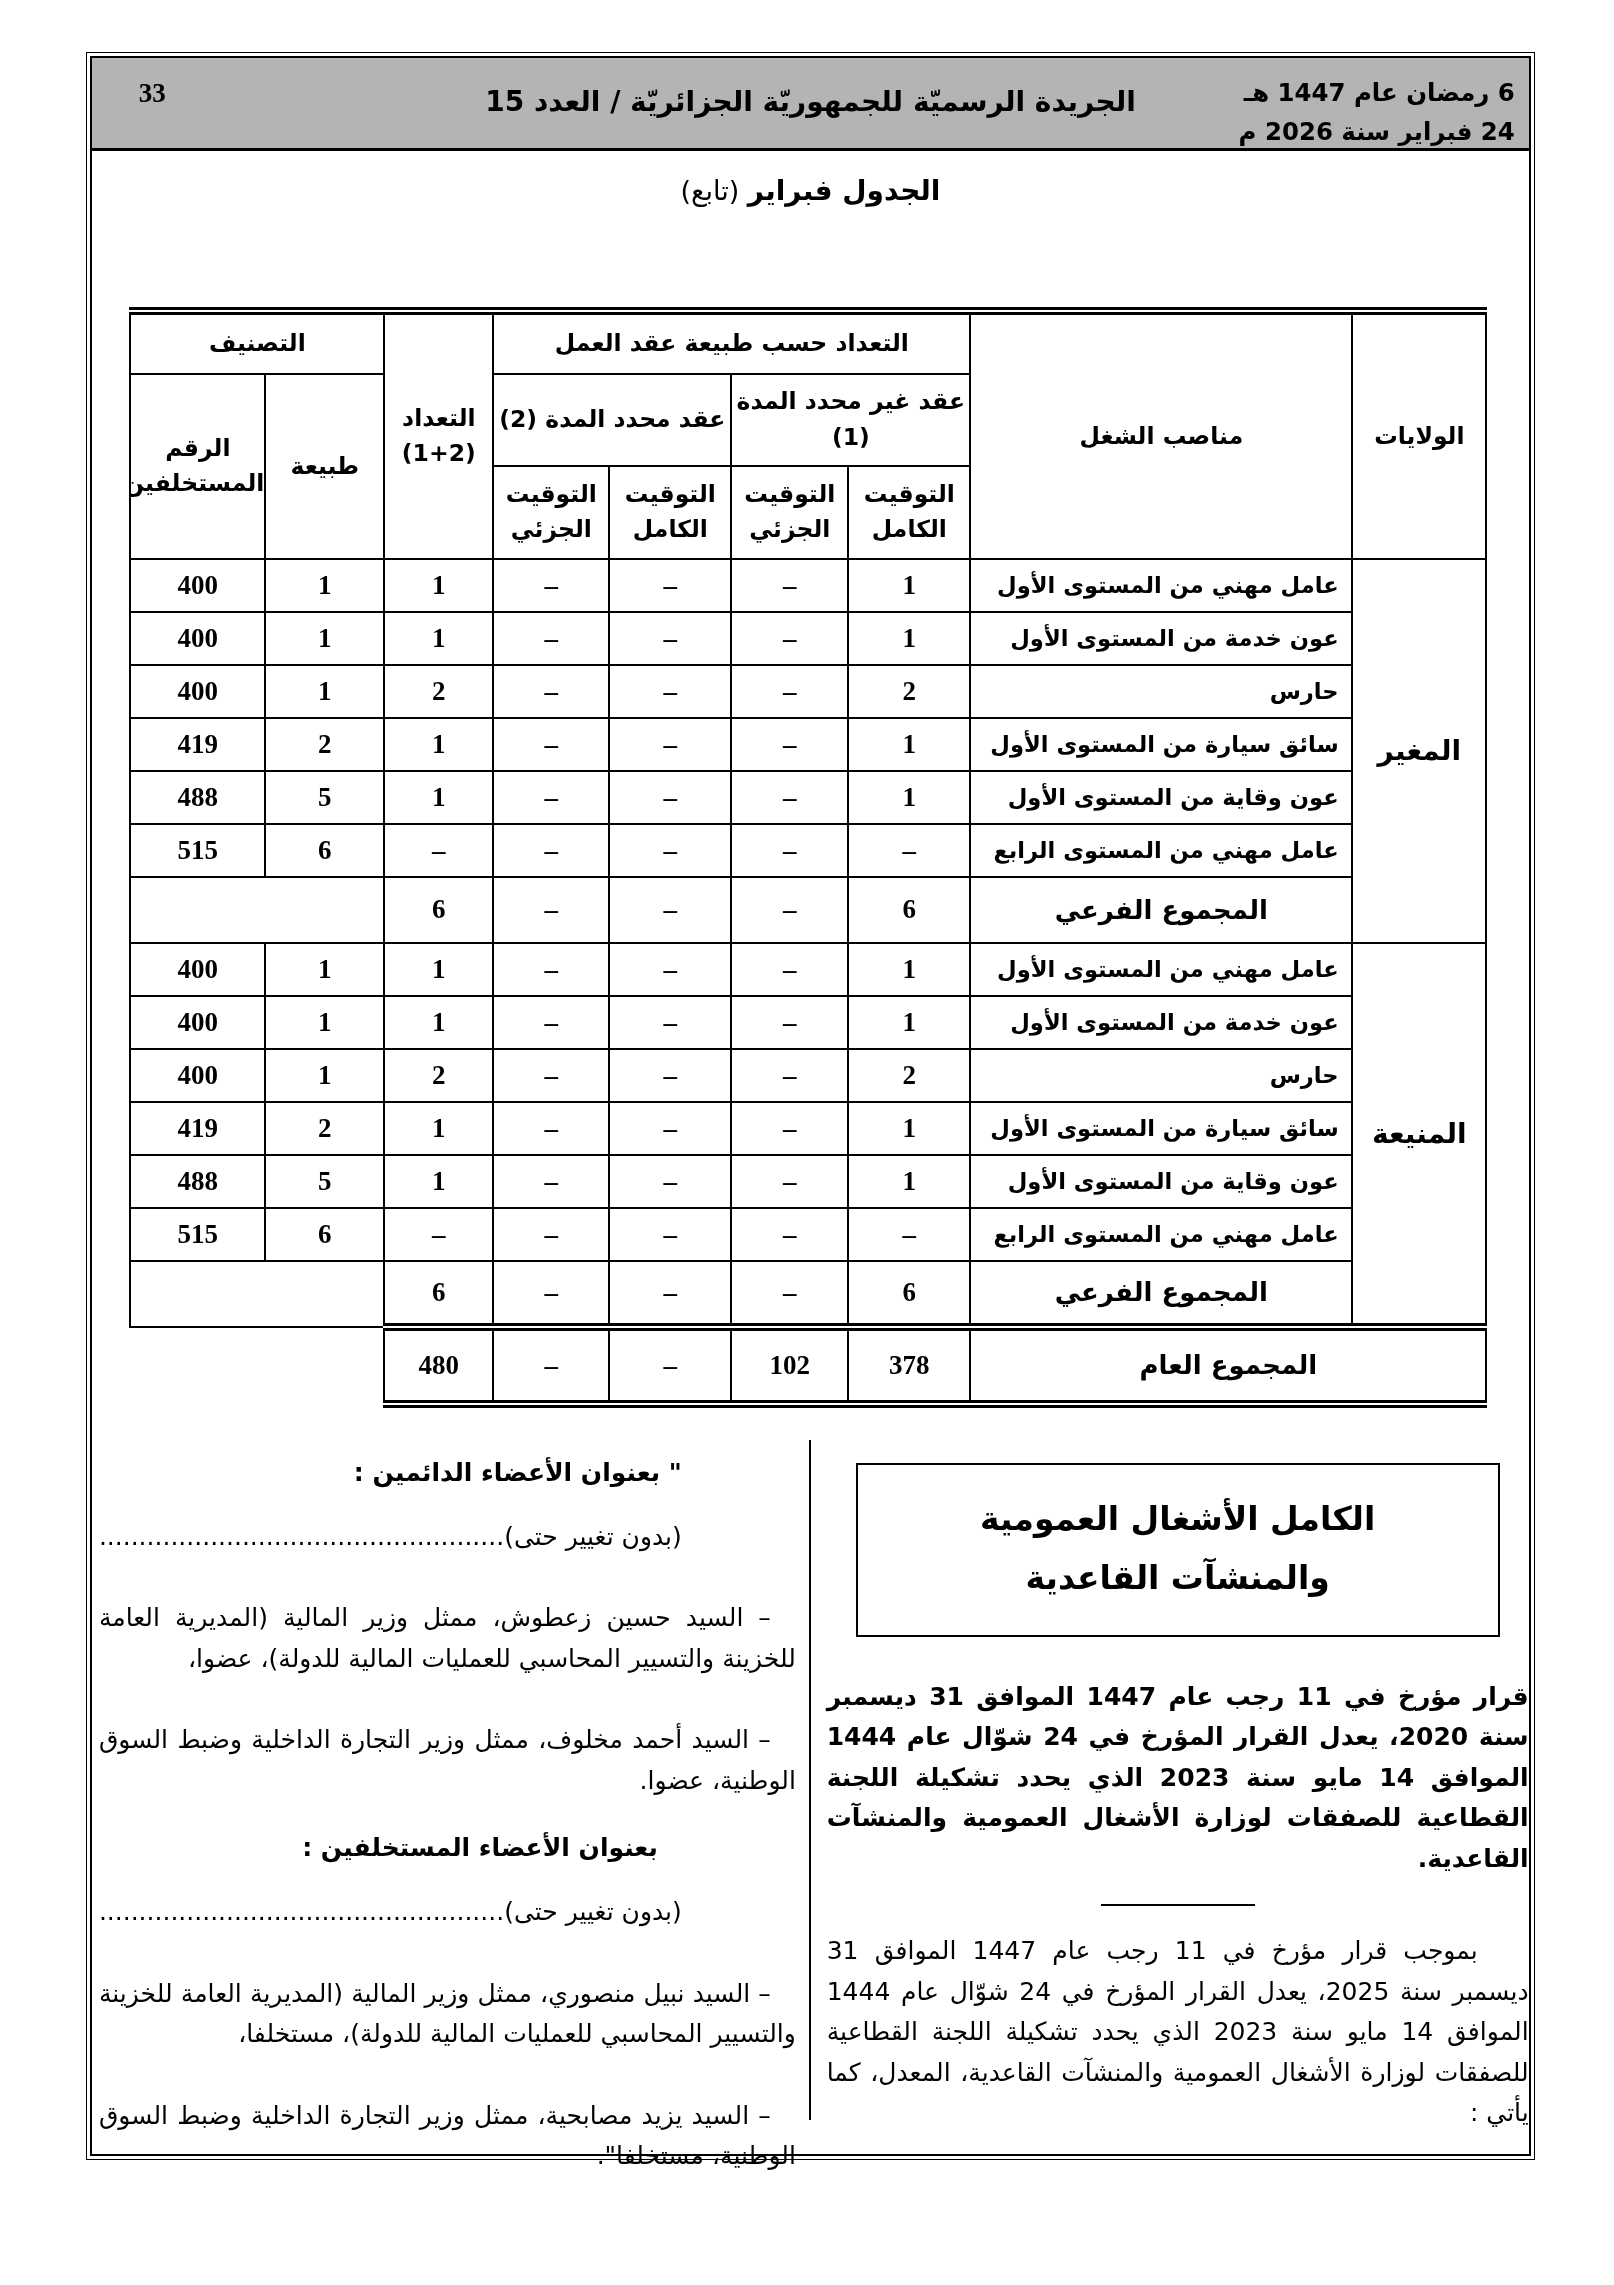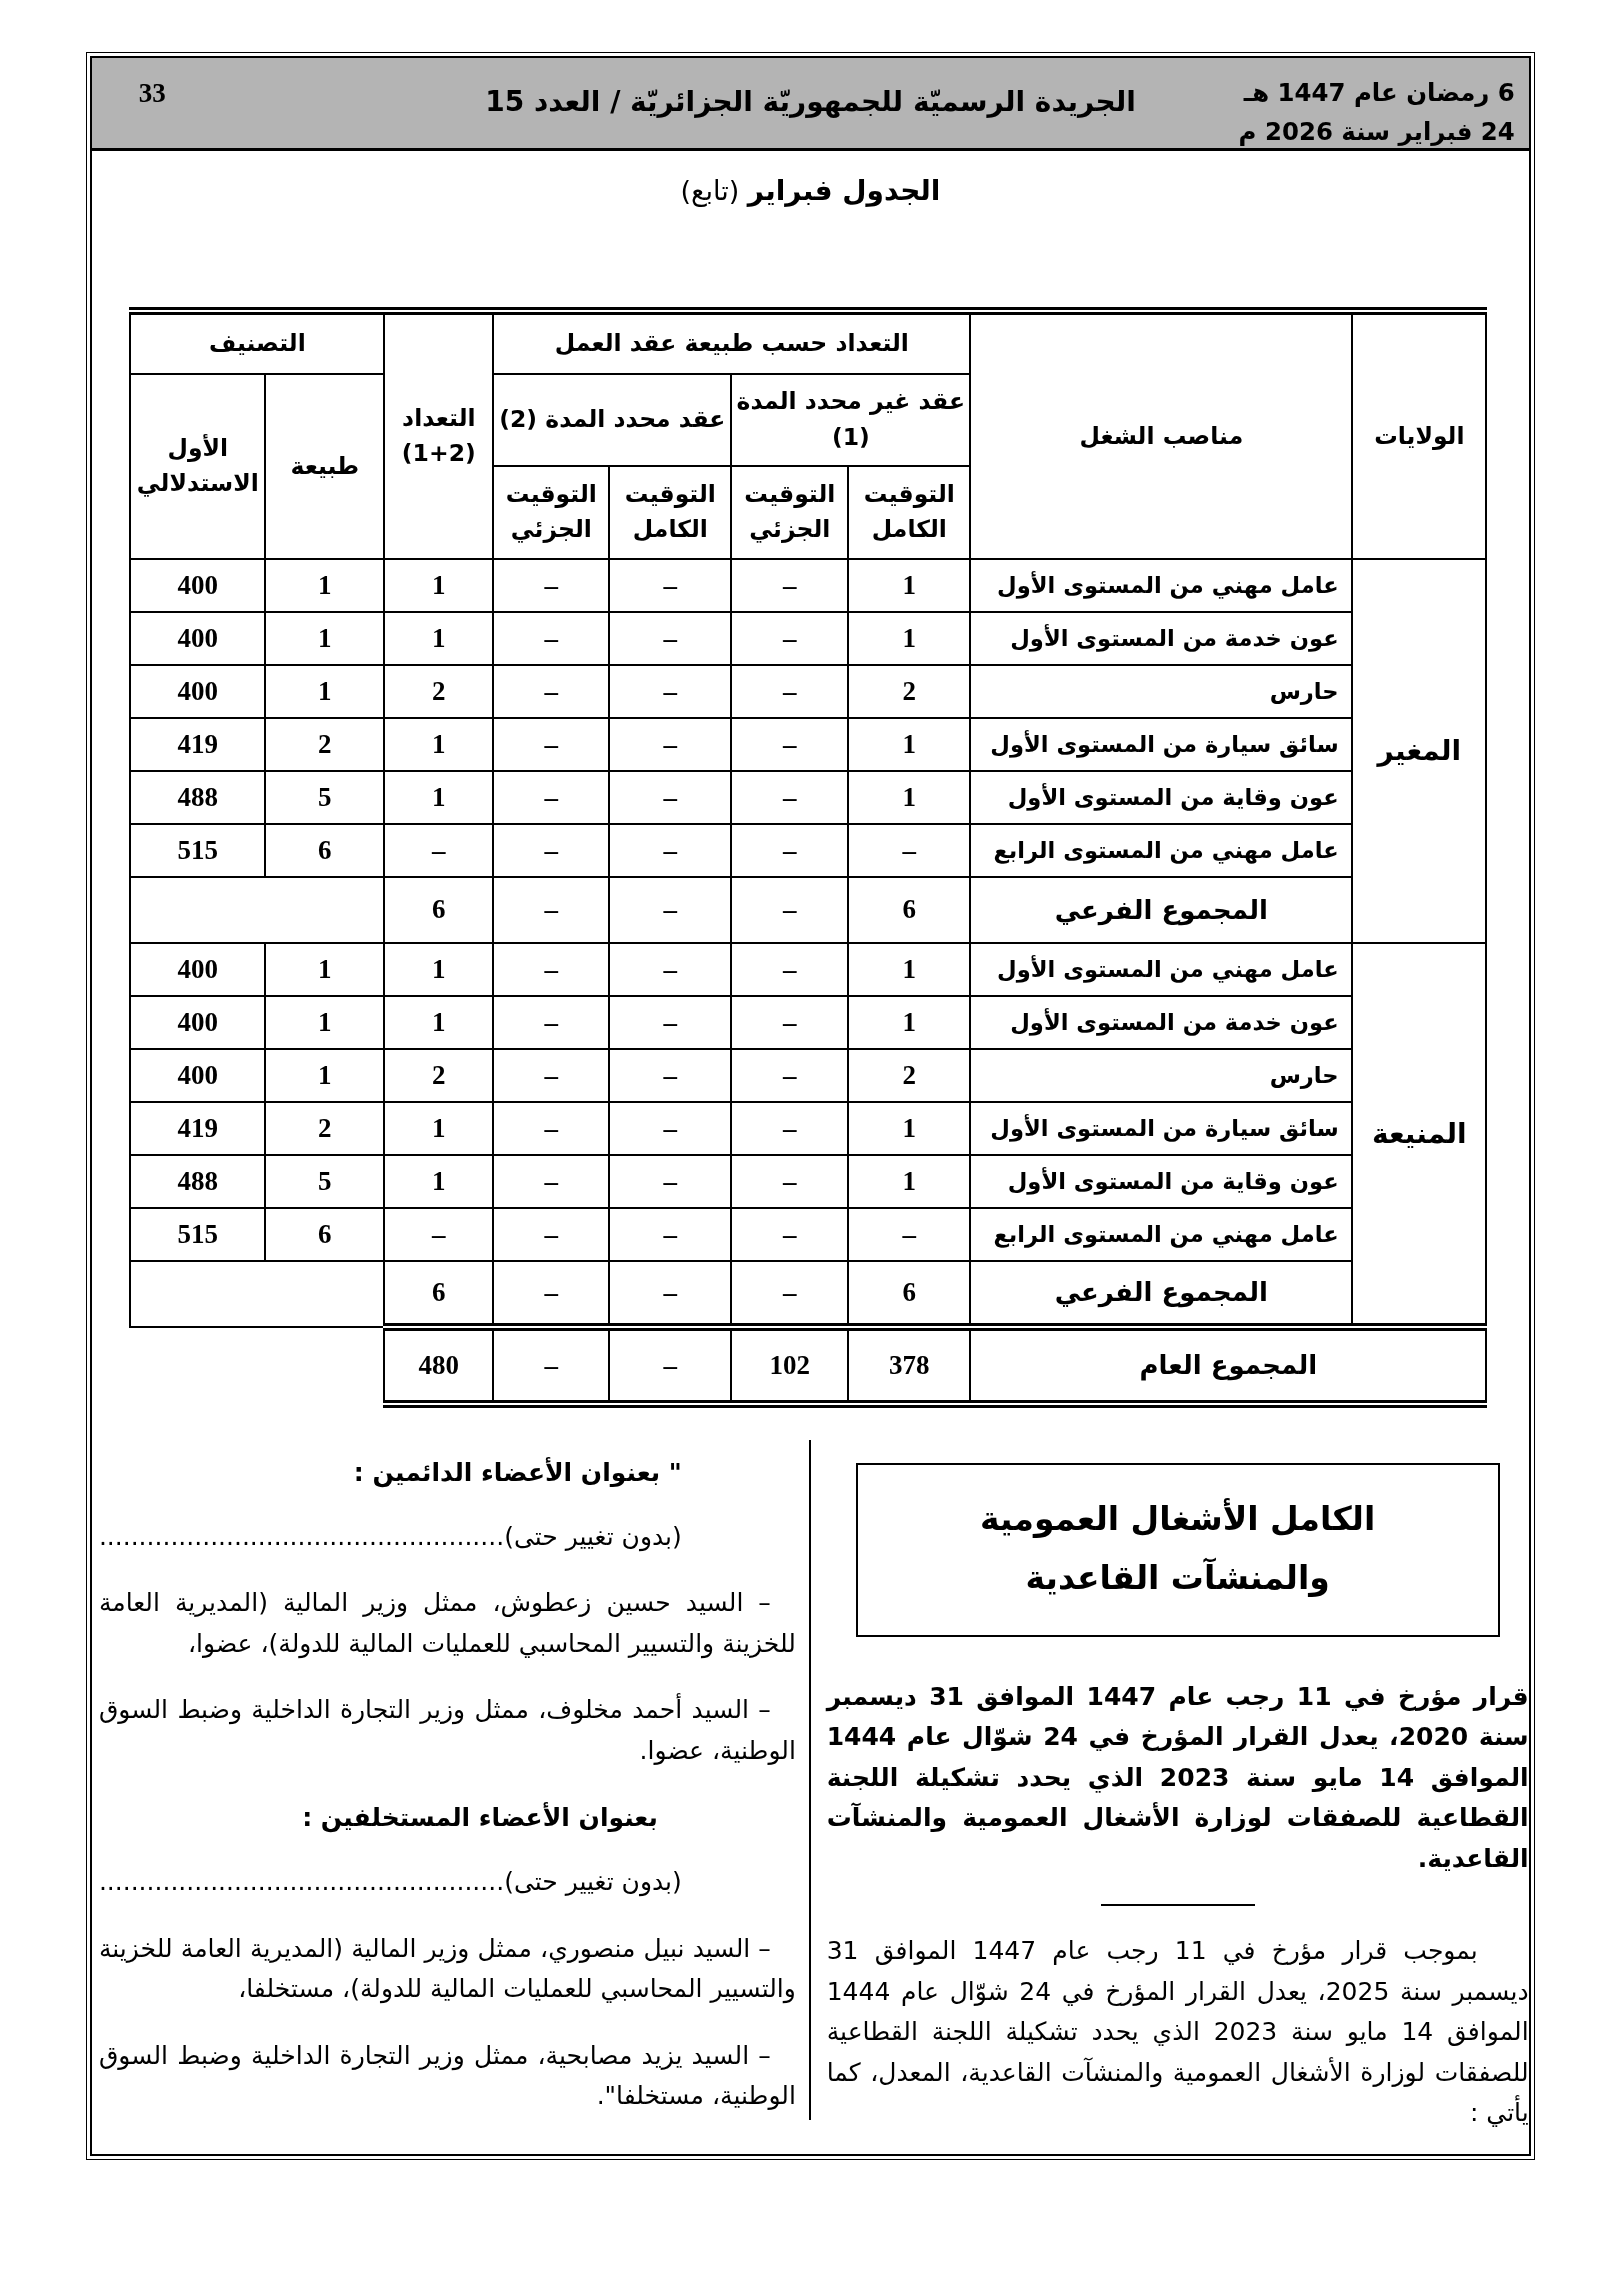"الأول الاستدلالي" th { text: الأول الاستدلالي -> الرقم المستخلفين }
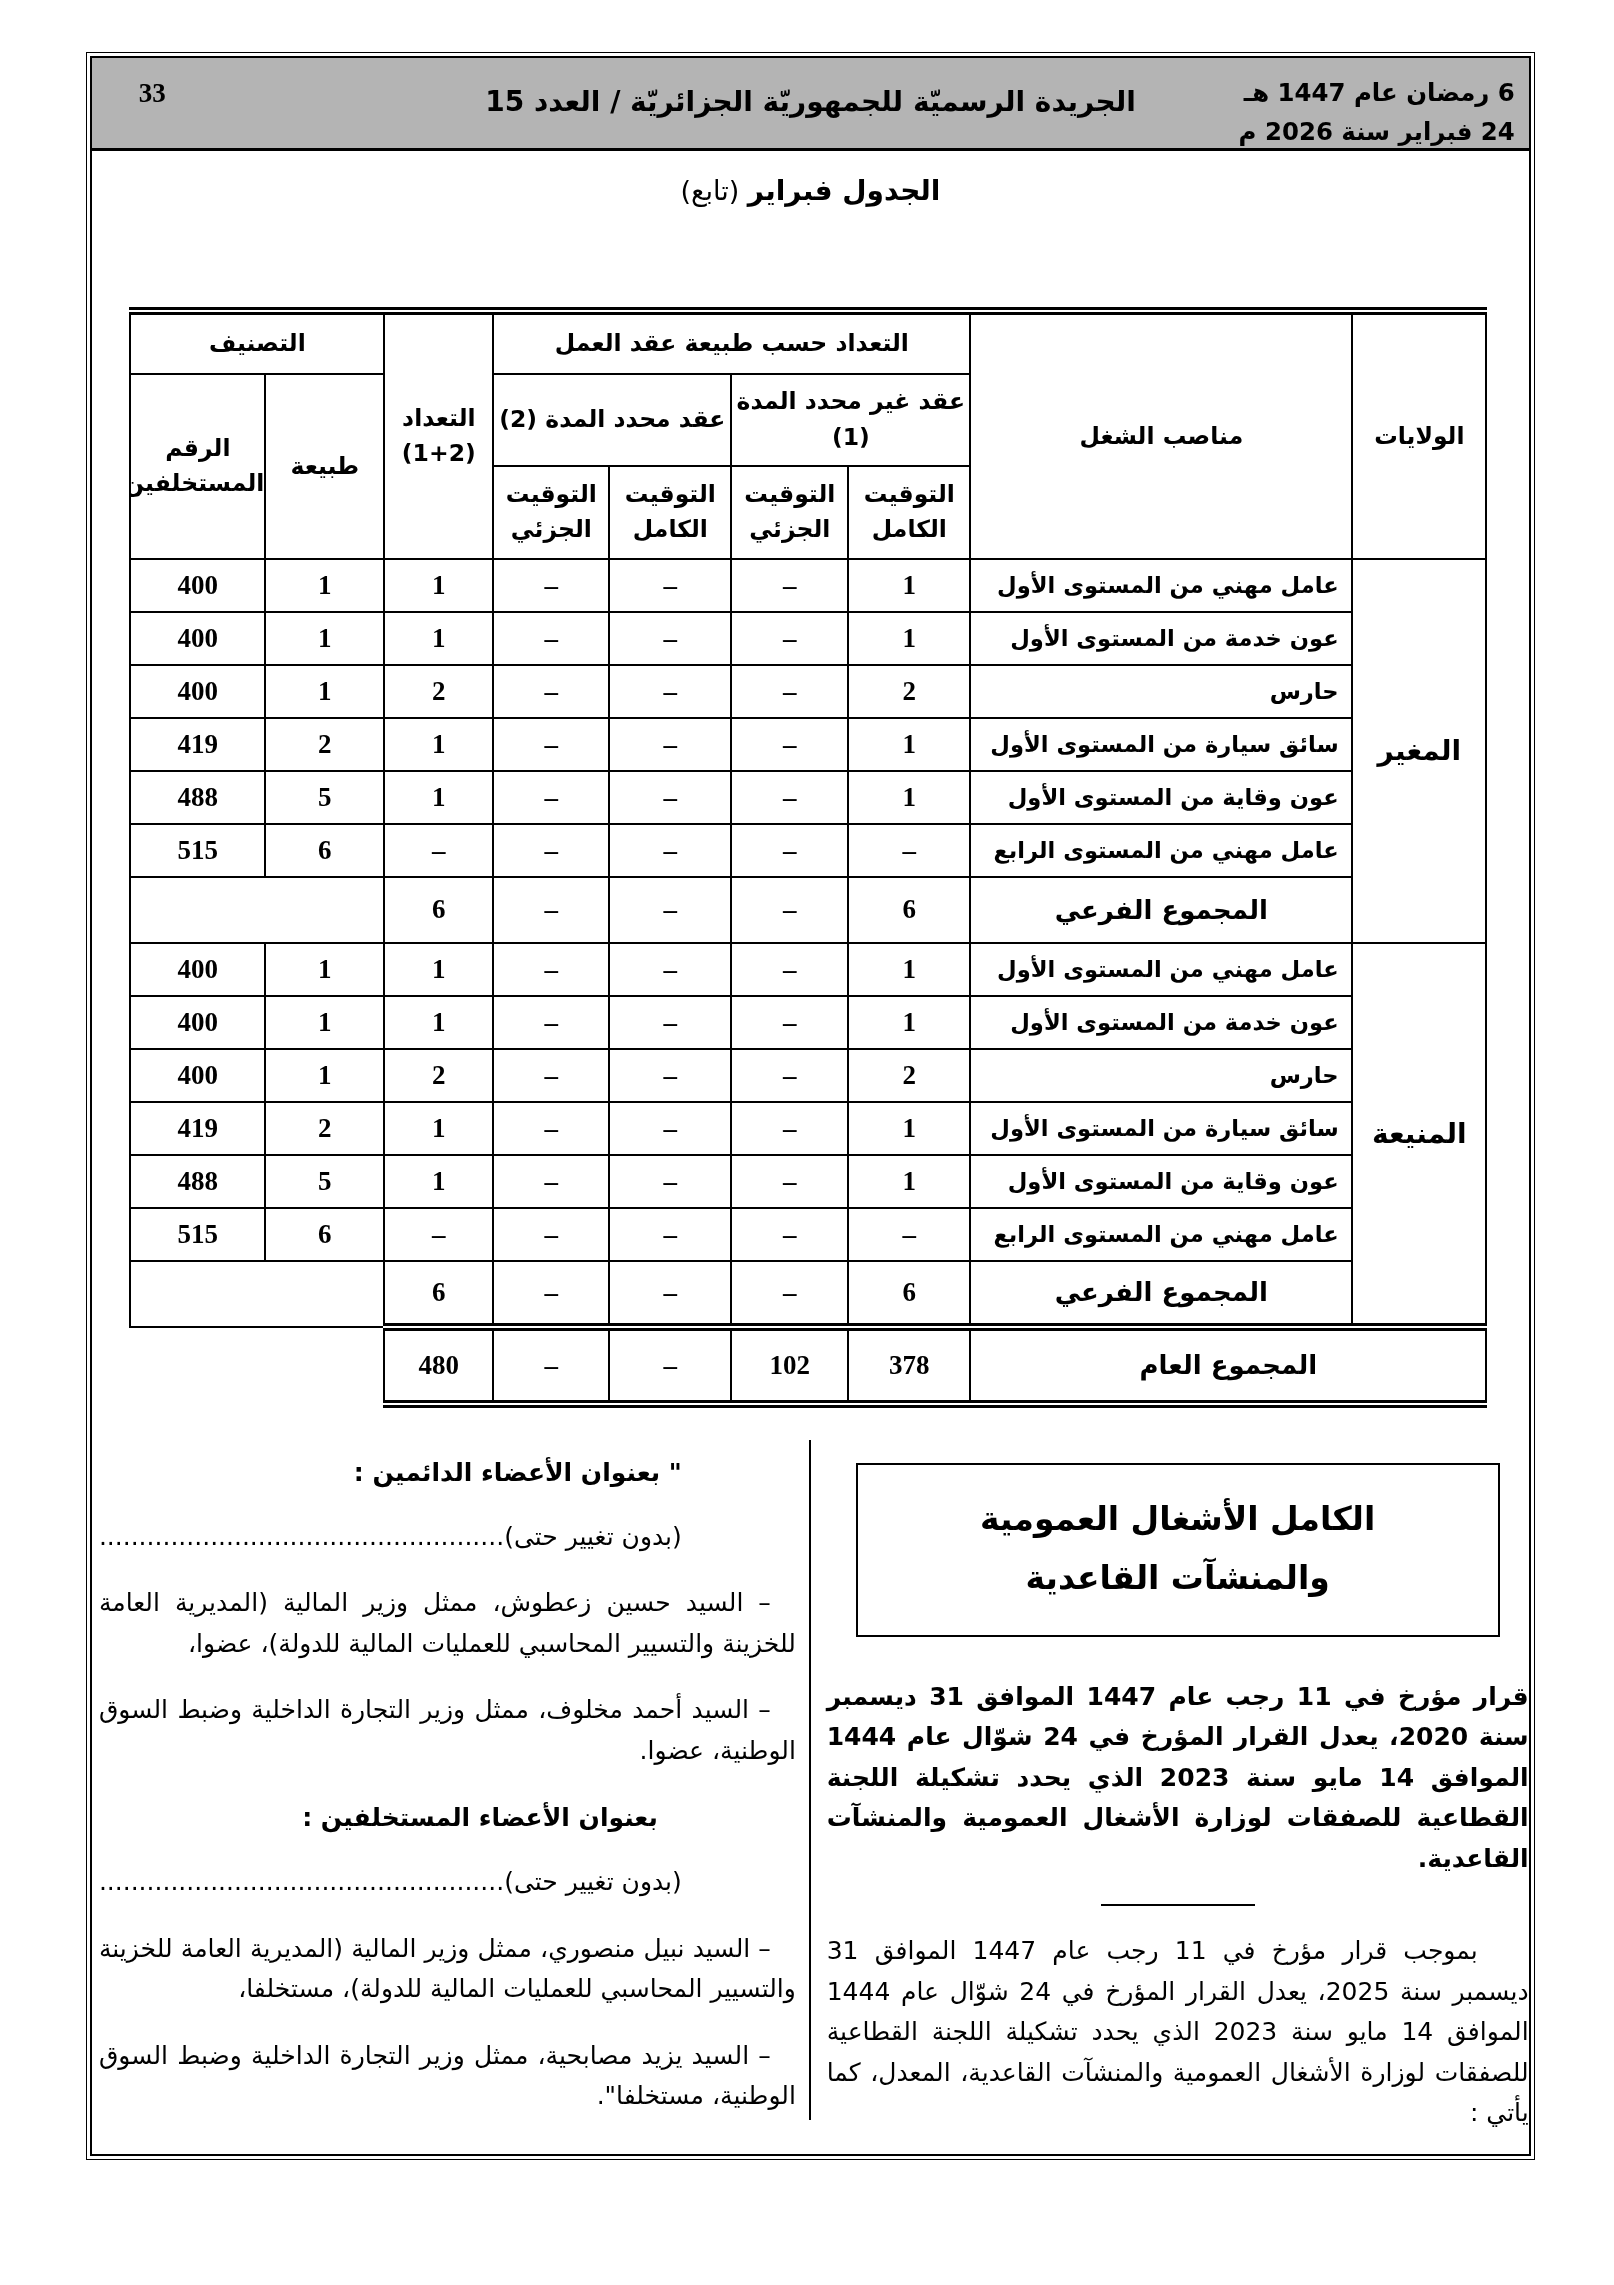"– السيد حسين زعطوش، ممثل" .member { margin-top: 26px -> 41px }
